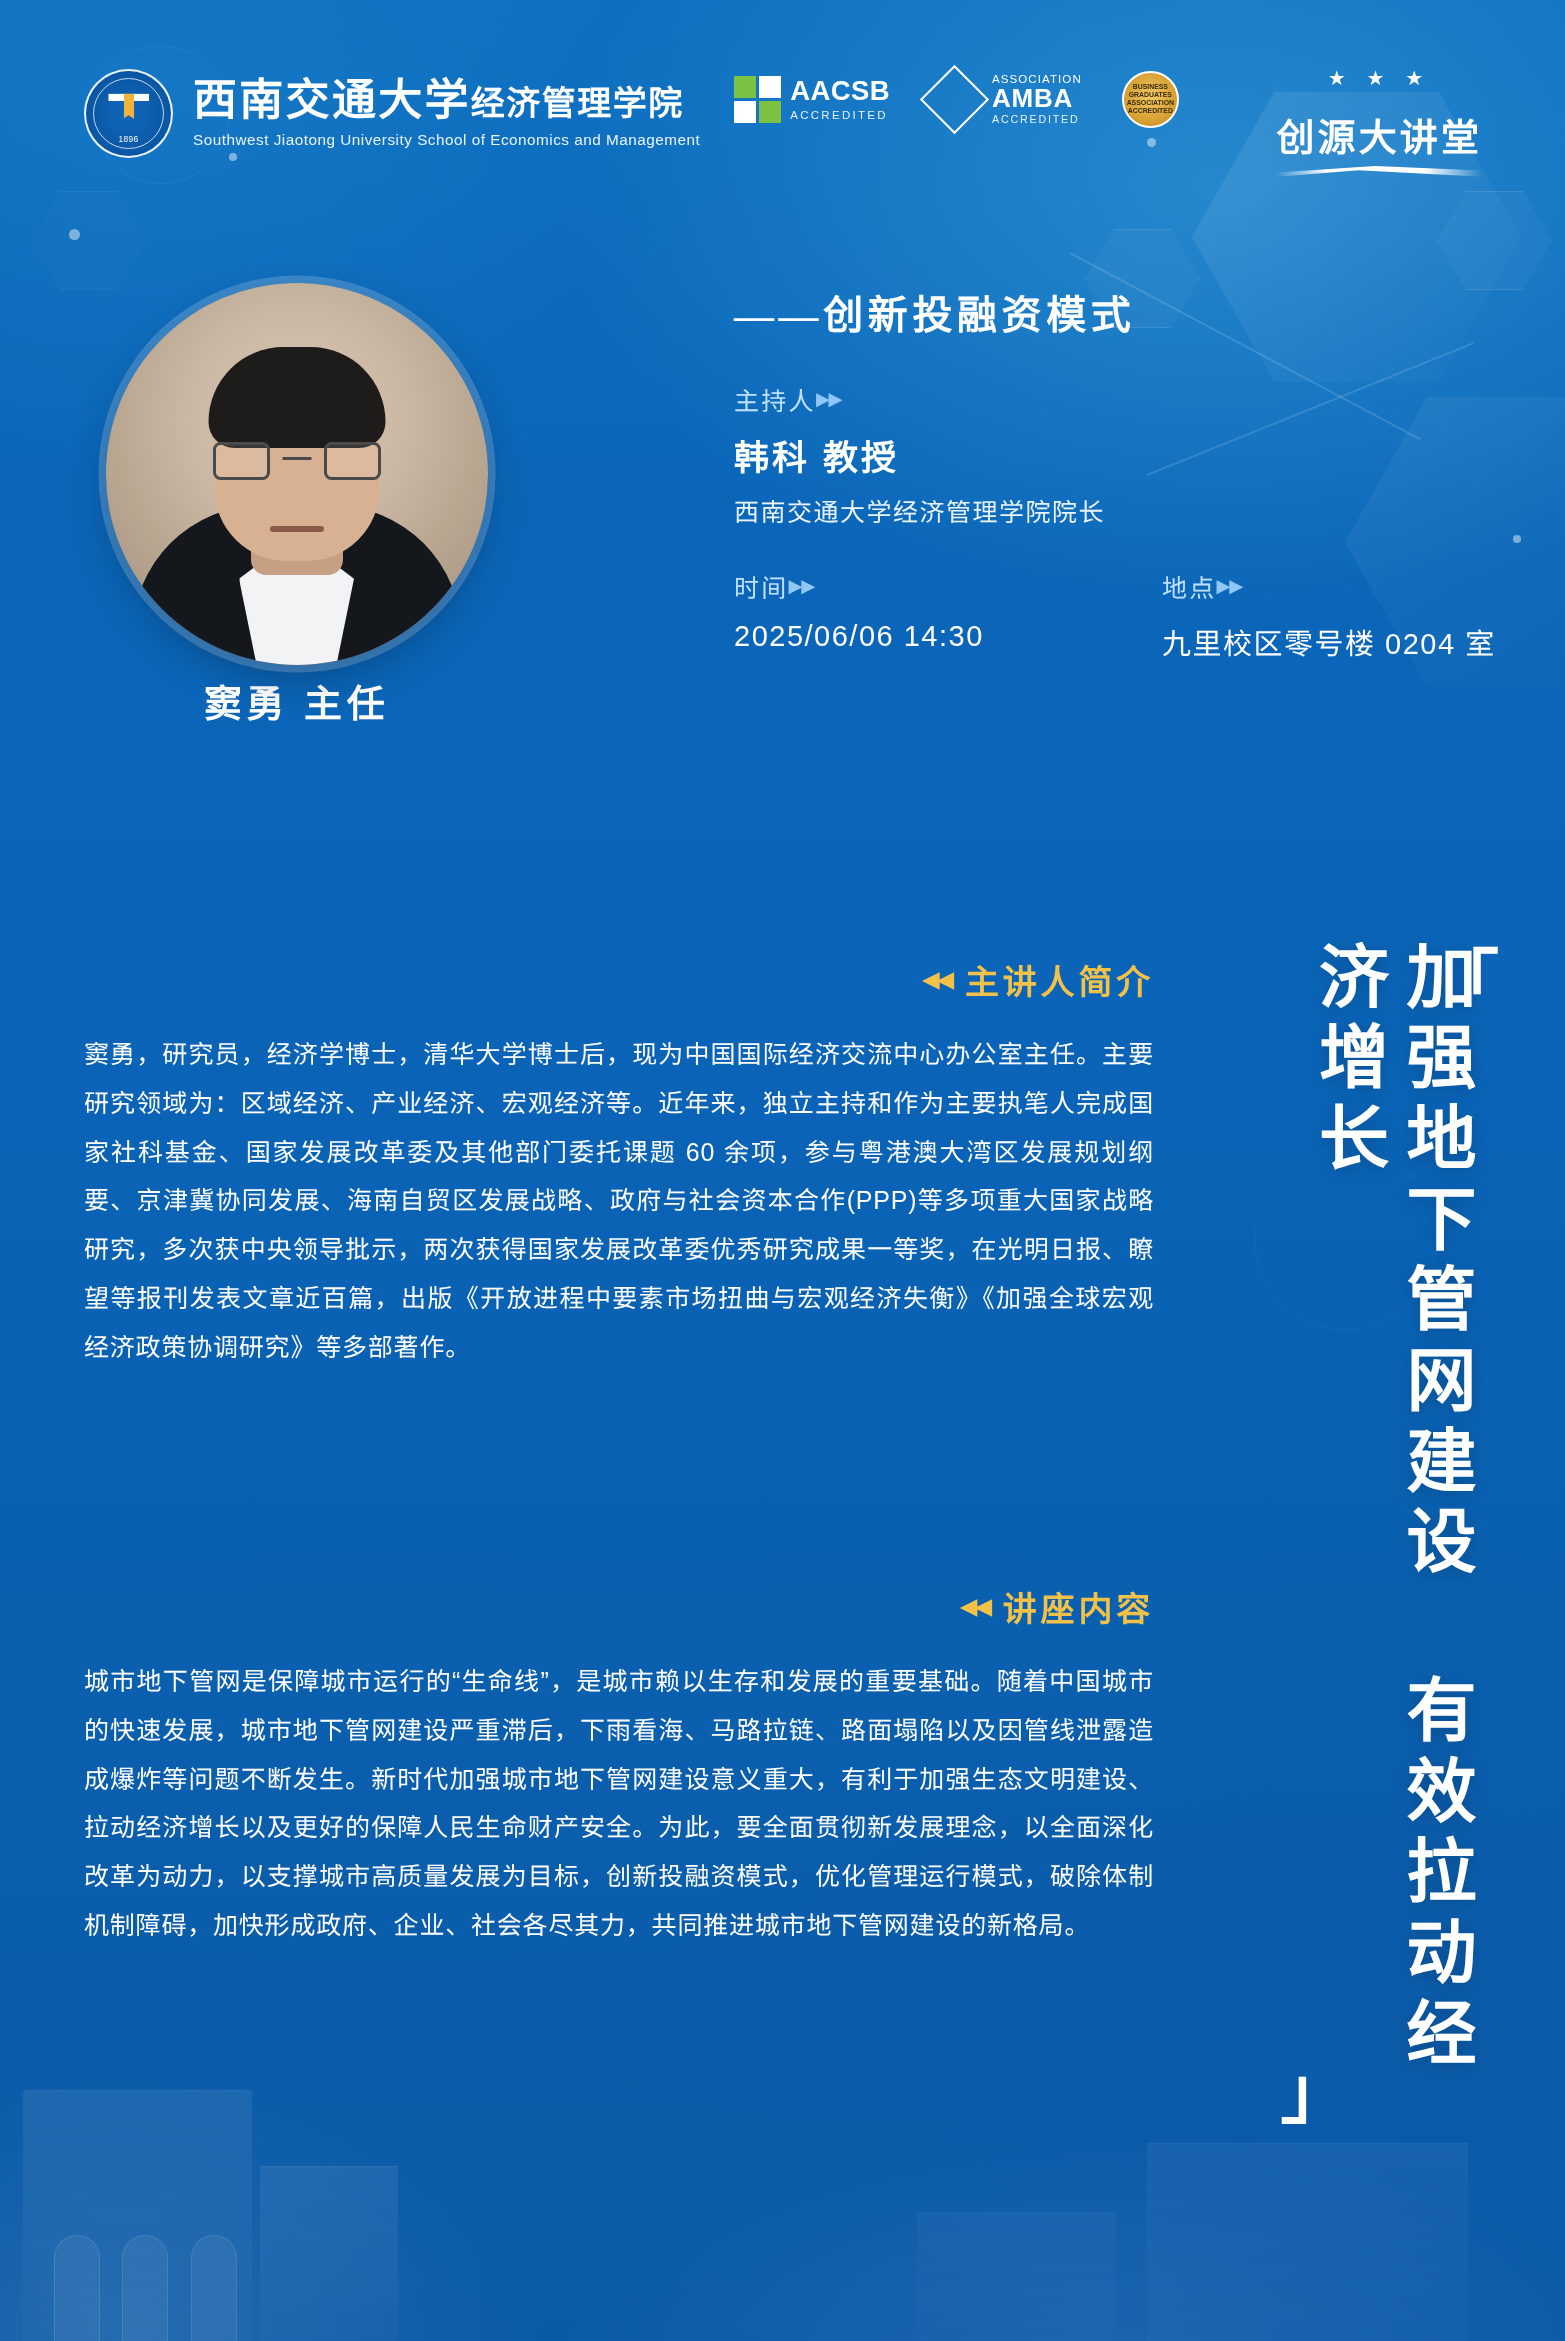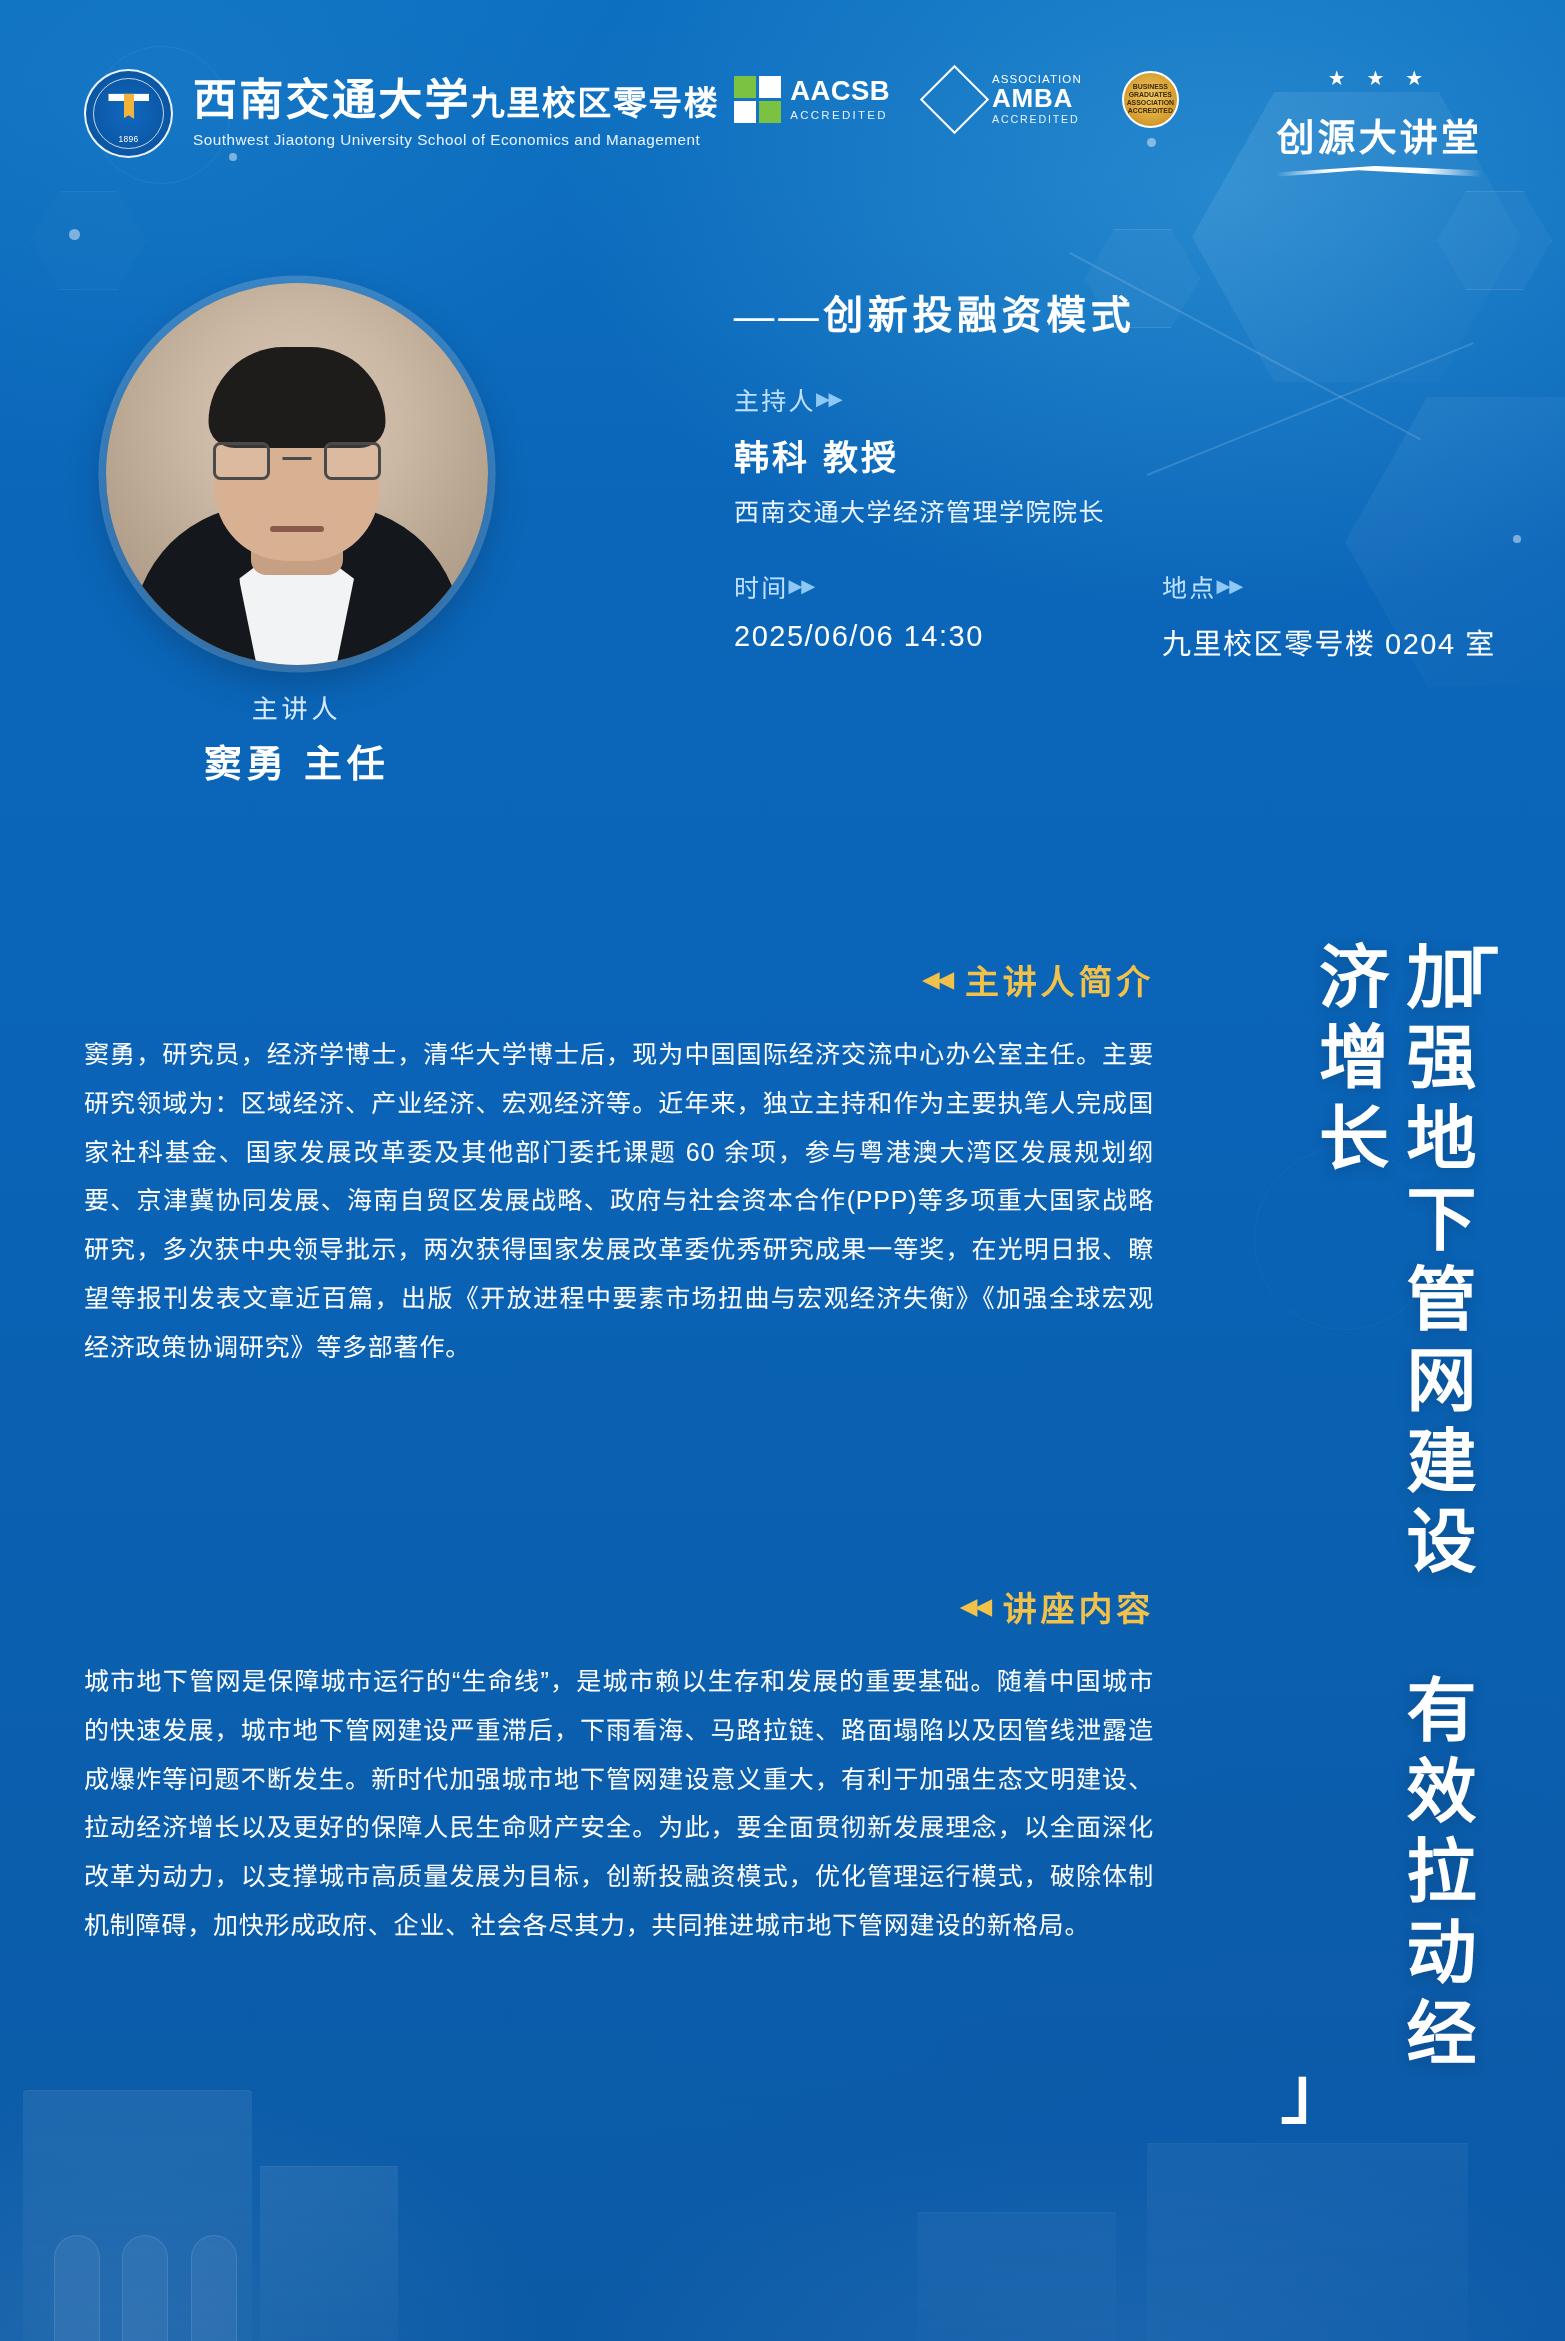"九里校区零号楼" span.small { text: 九里校区零号楼 -> 经济管理学院 }
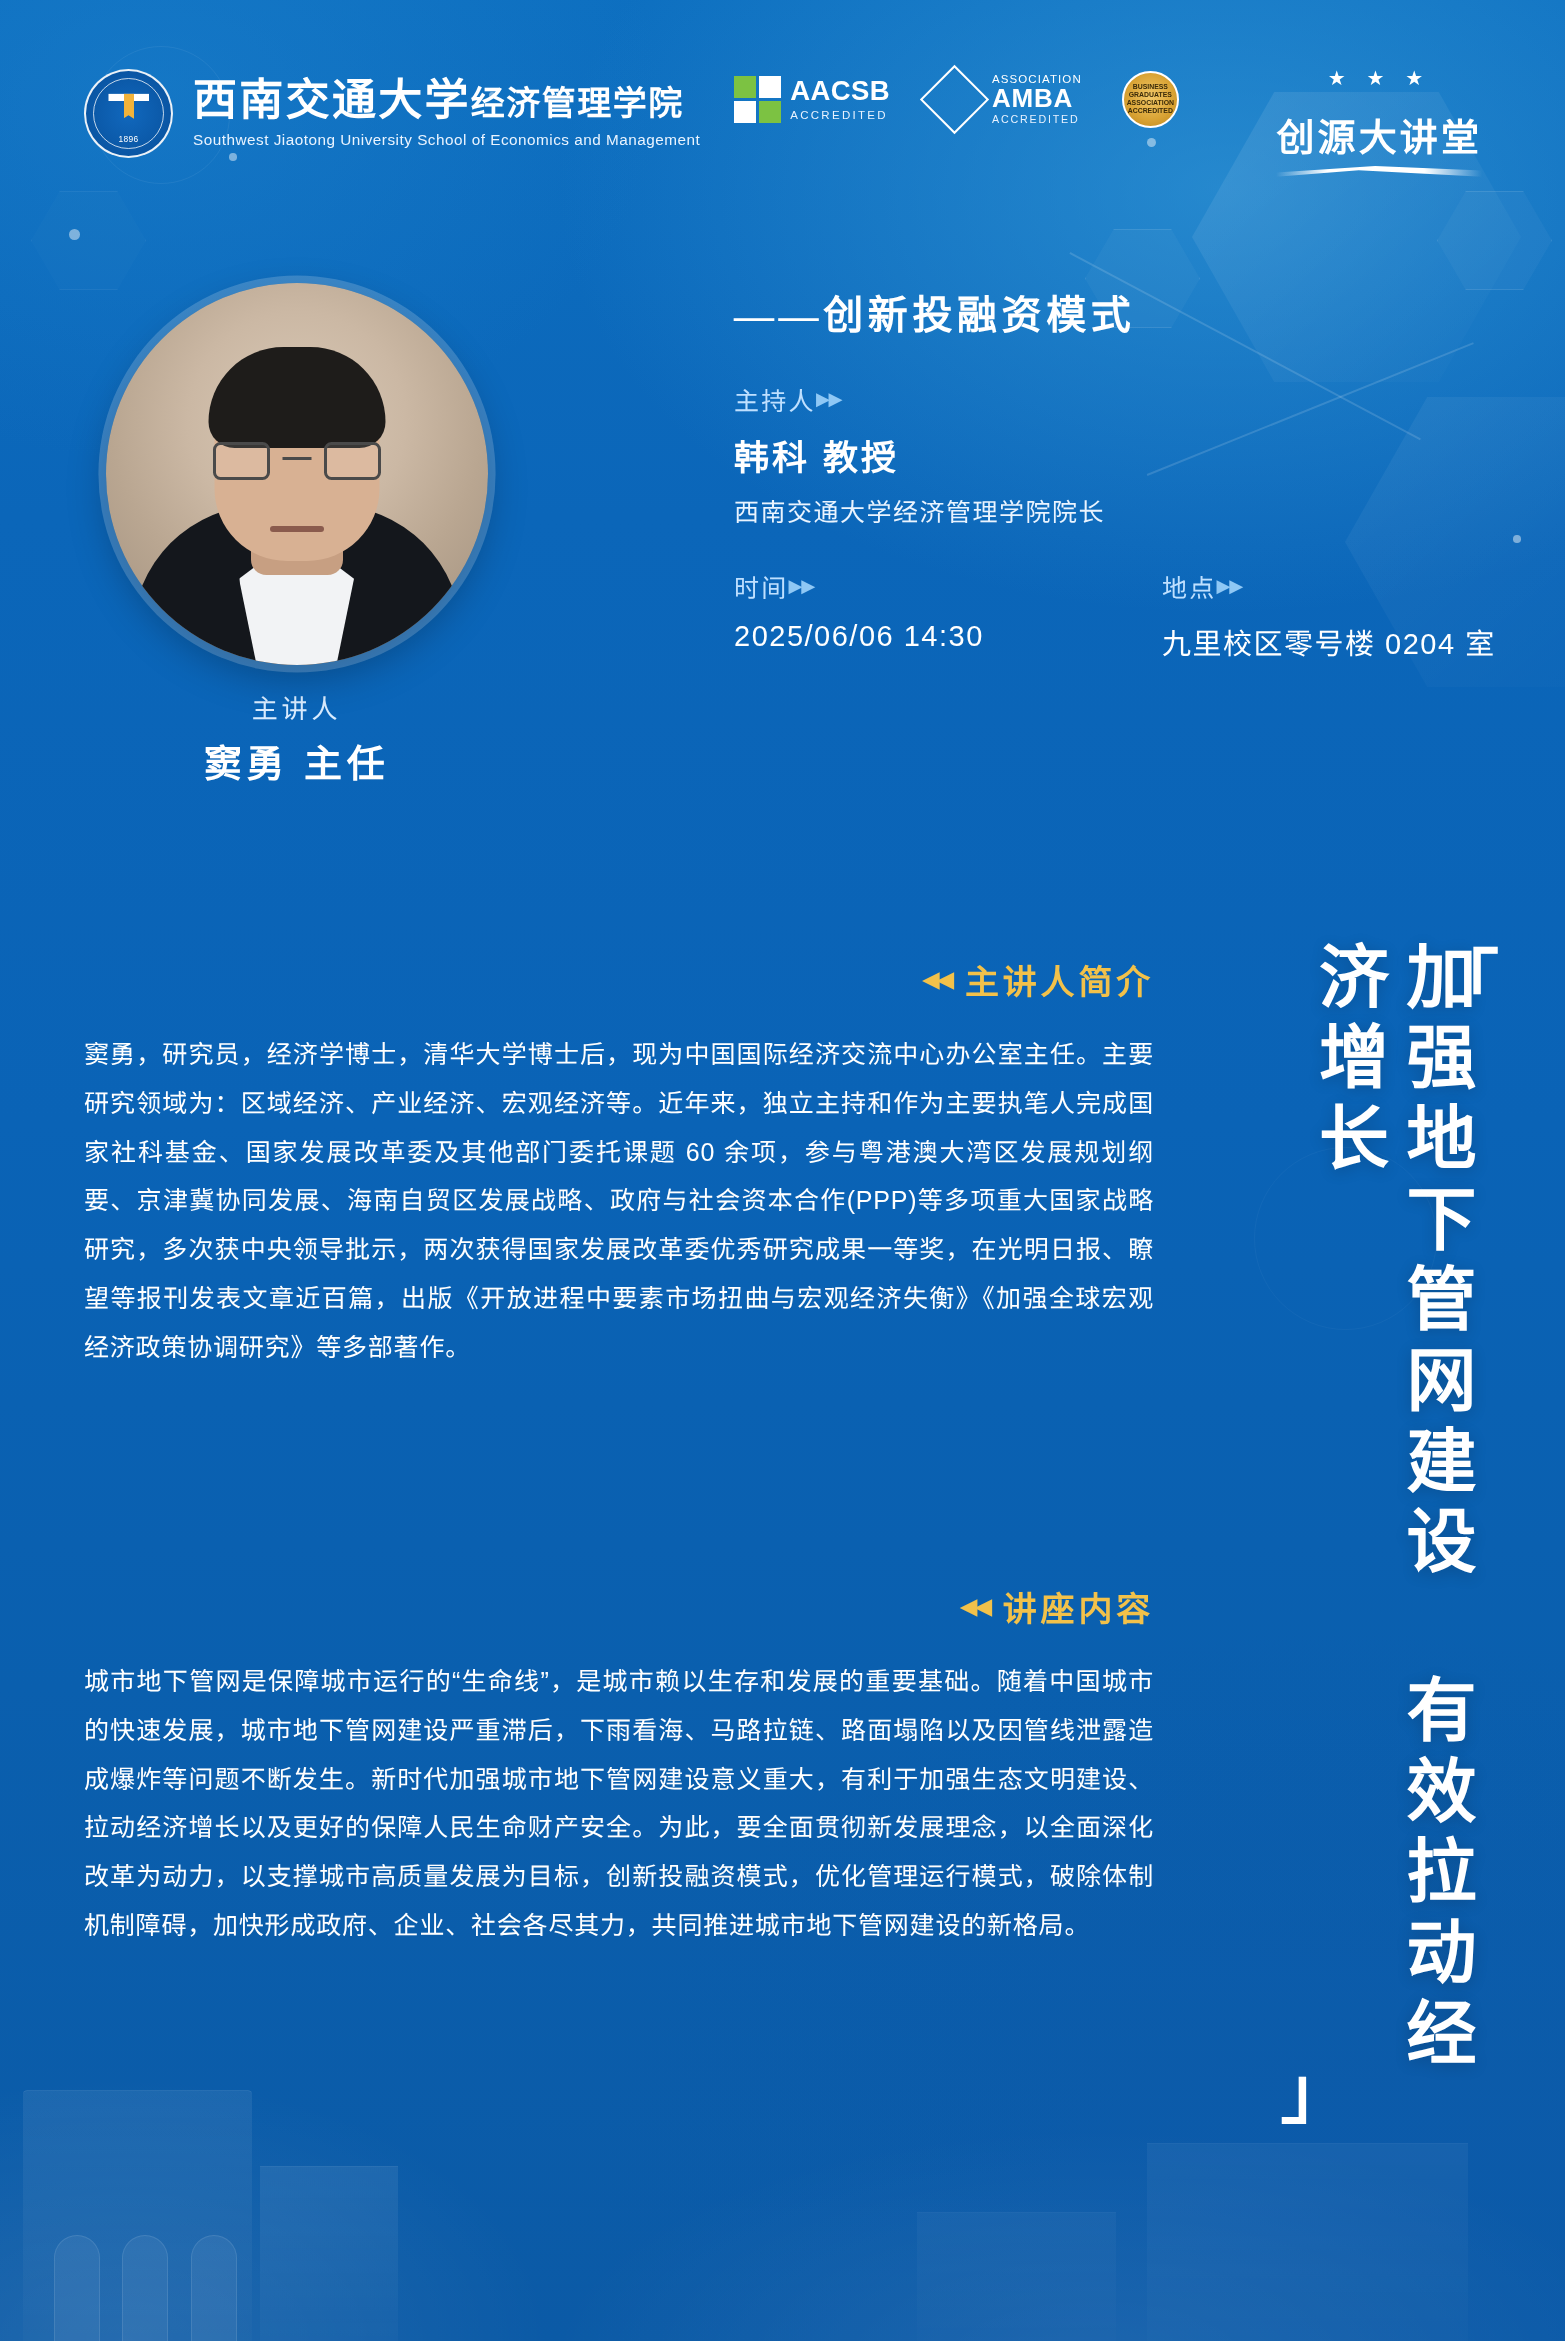"主讲人" div.role-label { html: <div>主讲人</div> -> none }
